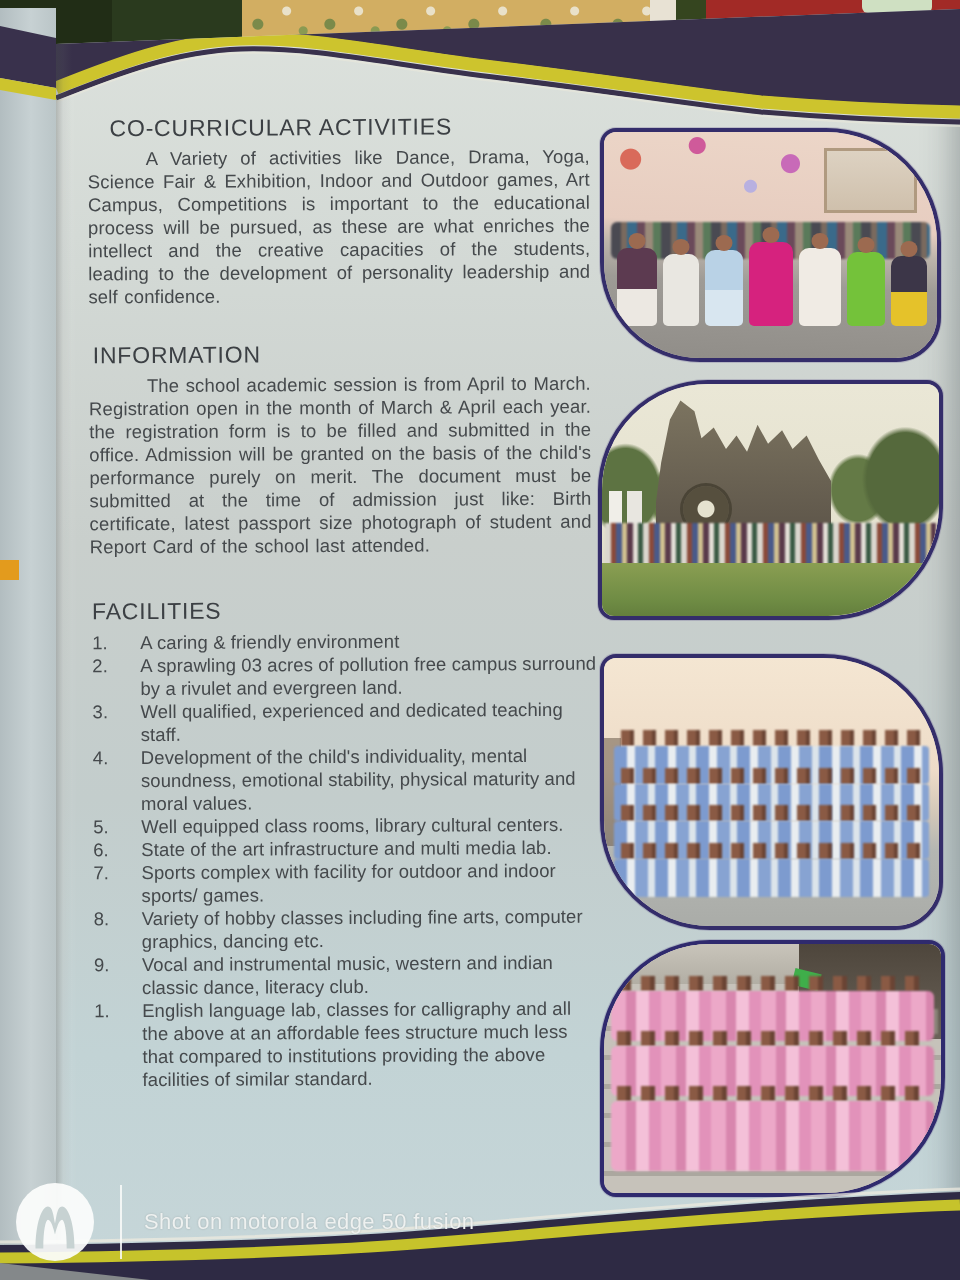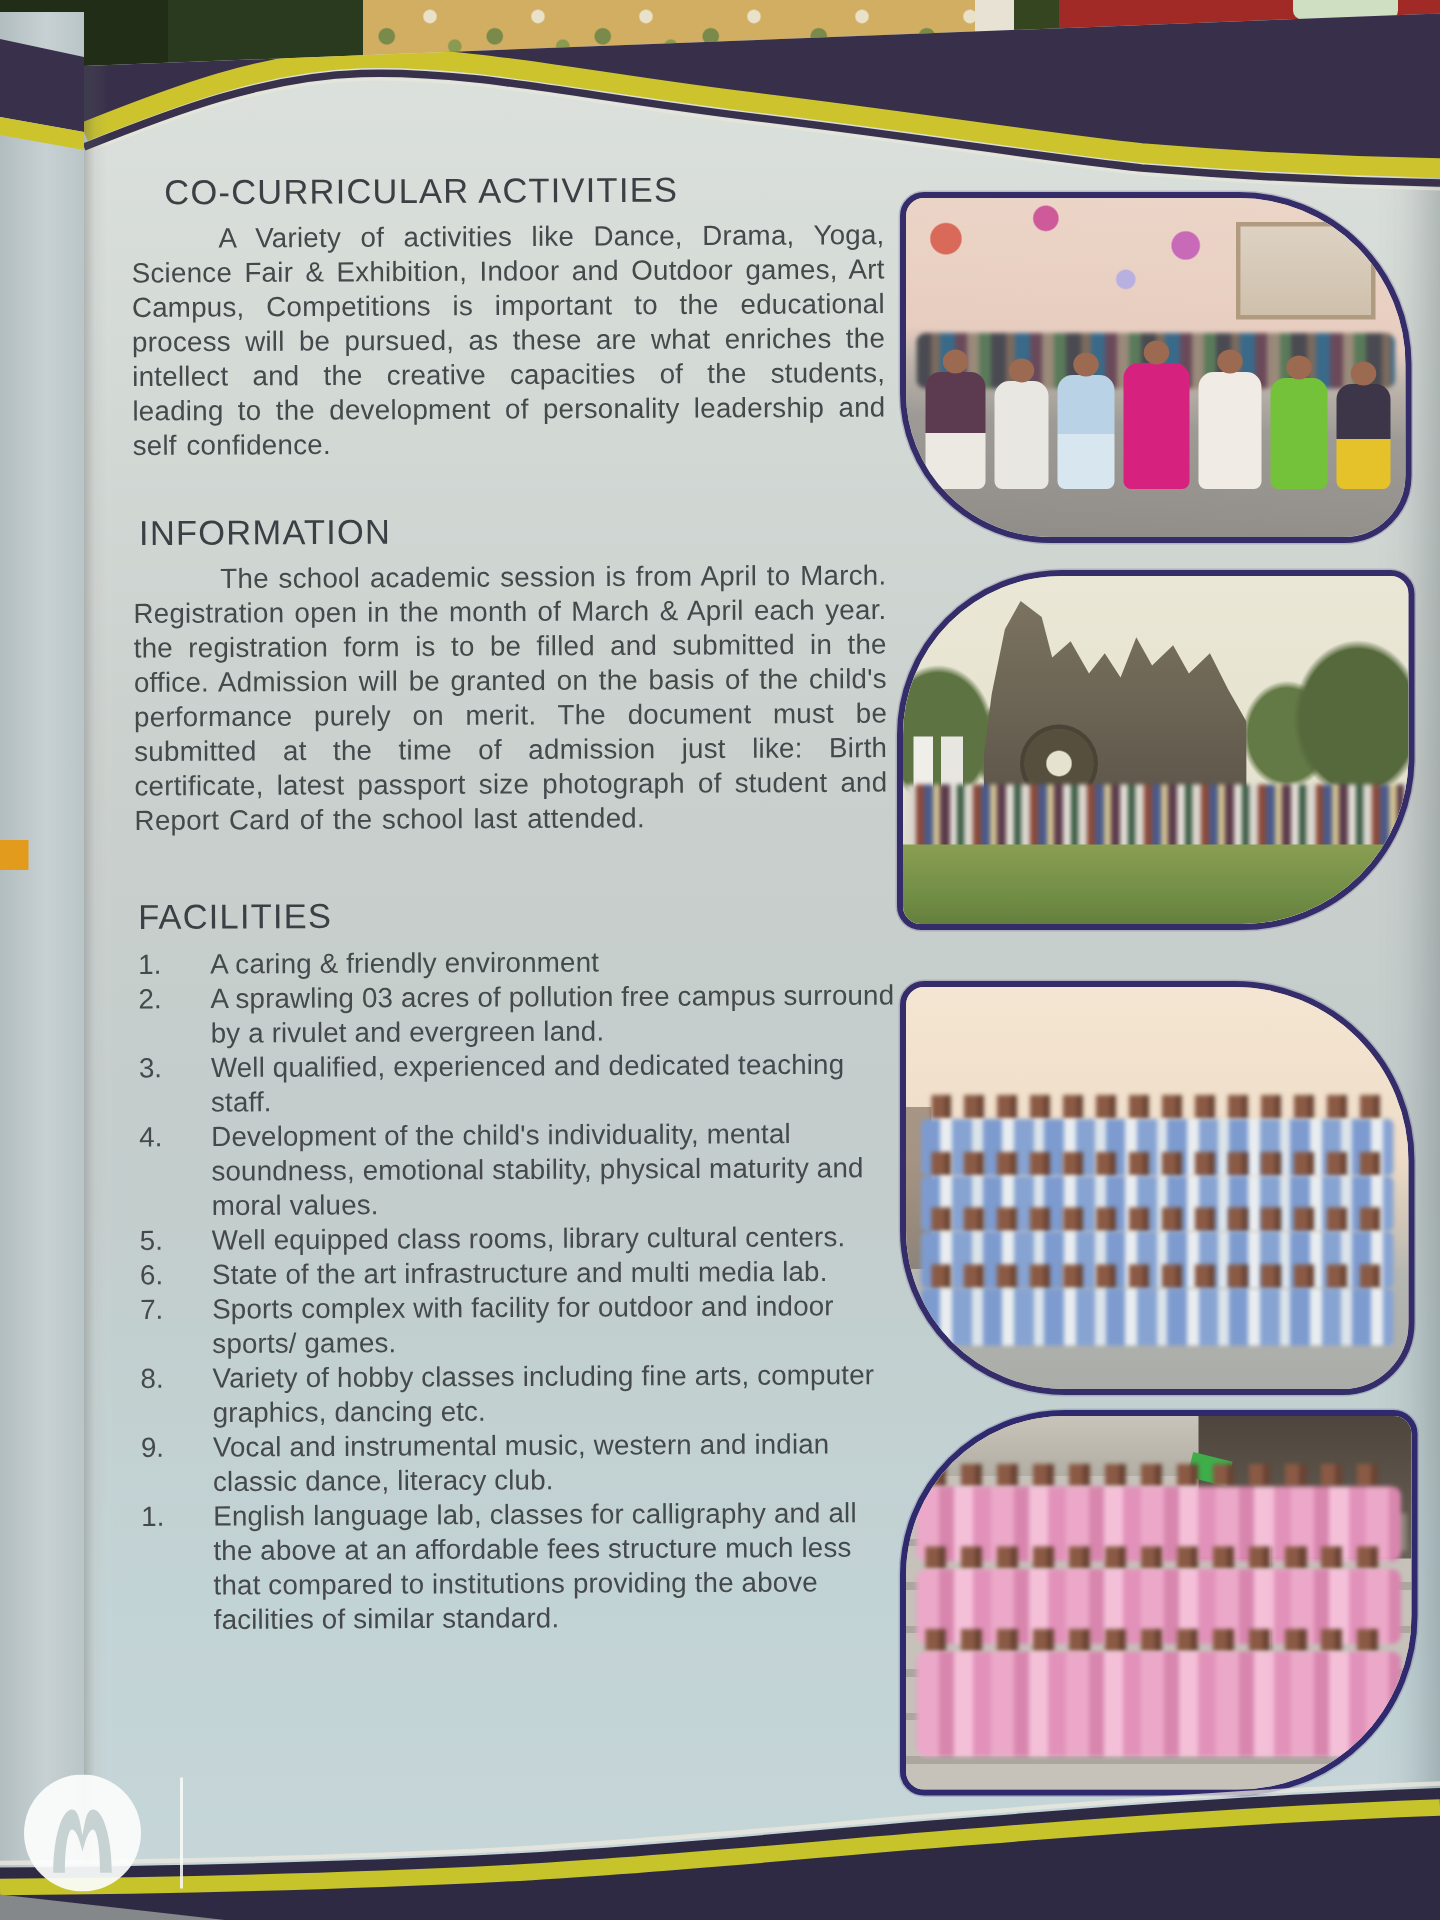"Shot on motorola edge 50" div.wm-text { html: none -> <div>Shot on motorola edge 50 fusion</div> }
